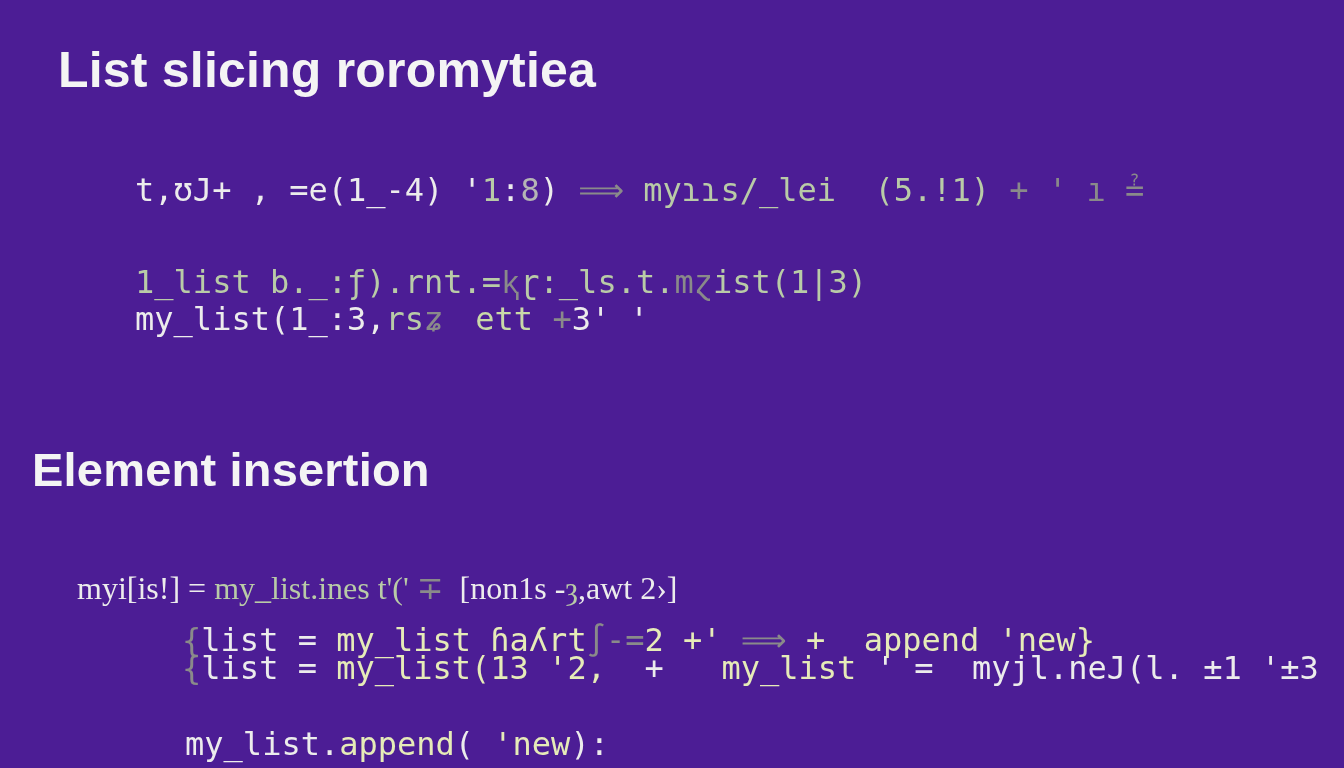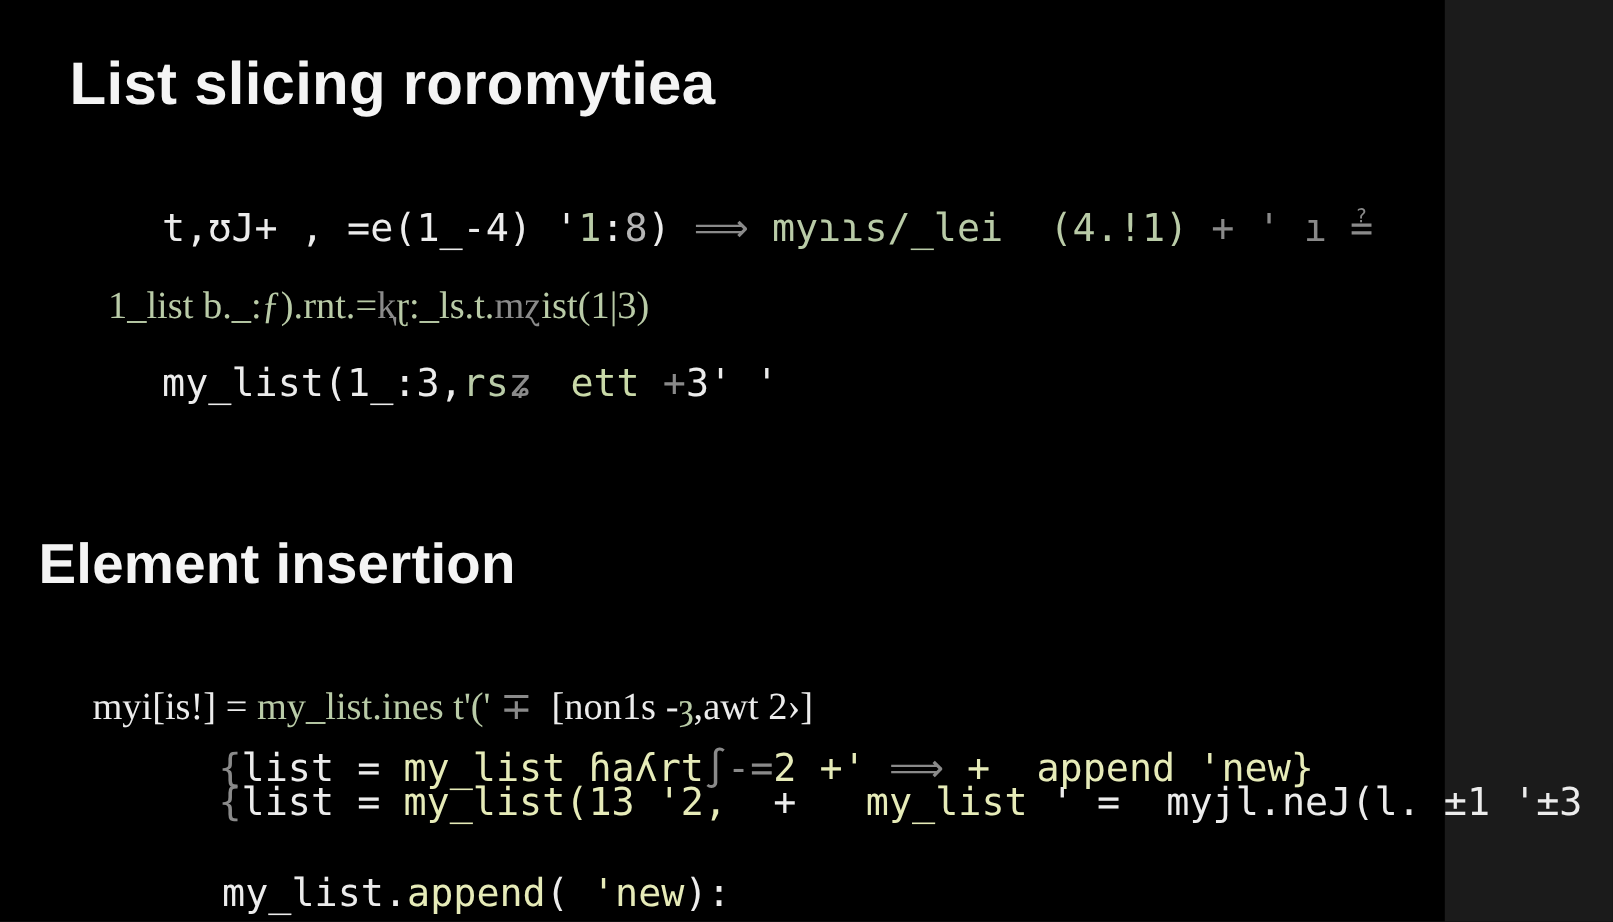"List slicing roromytiea" .slide { background: #000000 -> #4c1d95; width: 1204px -> 1344px }
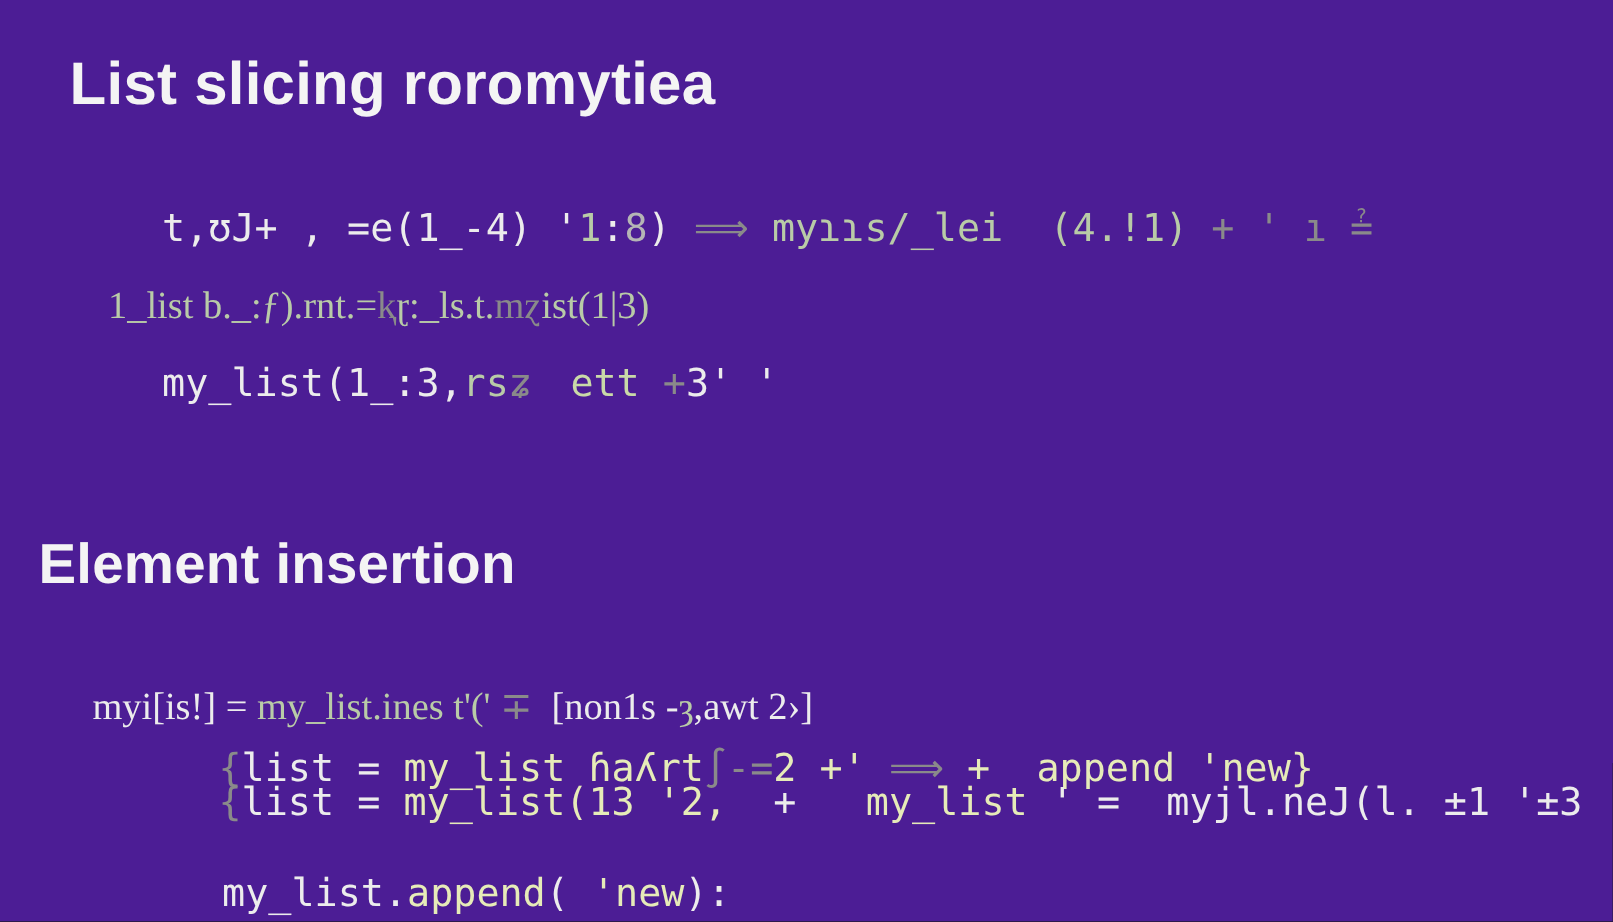"myɿɿs/_lei (4.!1)" span.g { text: 4 -> 5 }
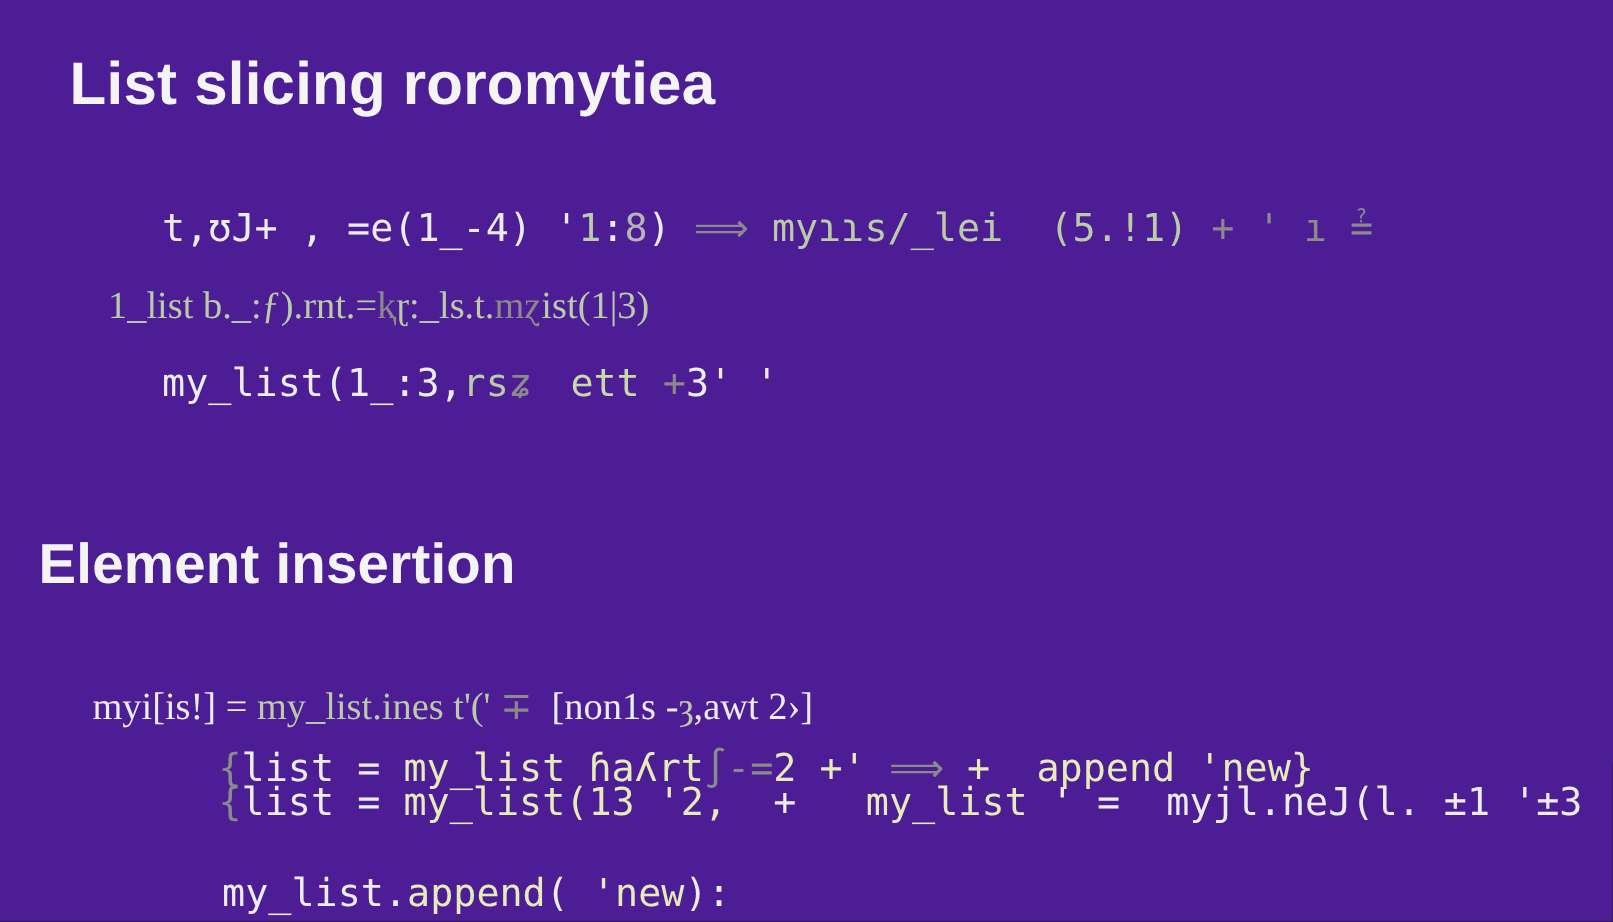"1_list b._:ƒ).rnt.=ⱪɽ:_ls.t.mɀist(1|3)" .l2 { font-family: Liberation Serif, serif -> none; top: 188px -> 216px }
